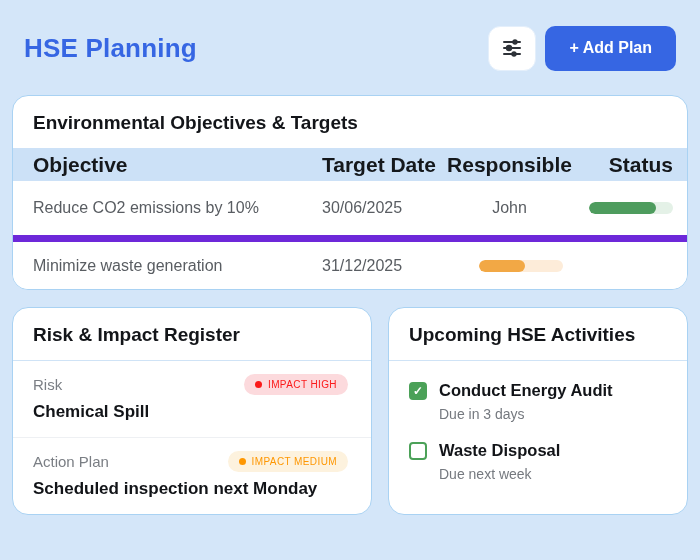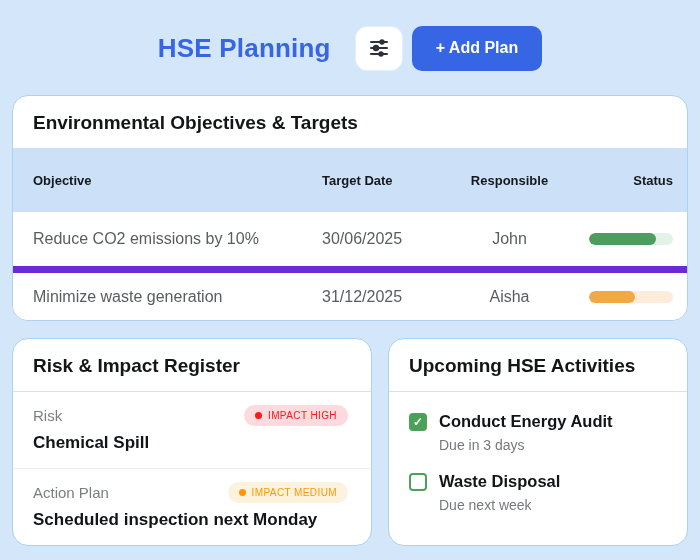"HSE Planning" .topbar { justify-content: center -> space-between }
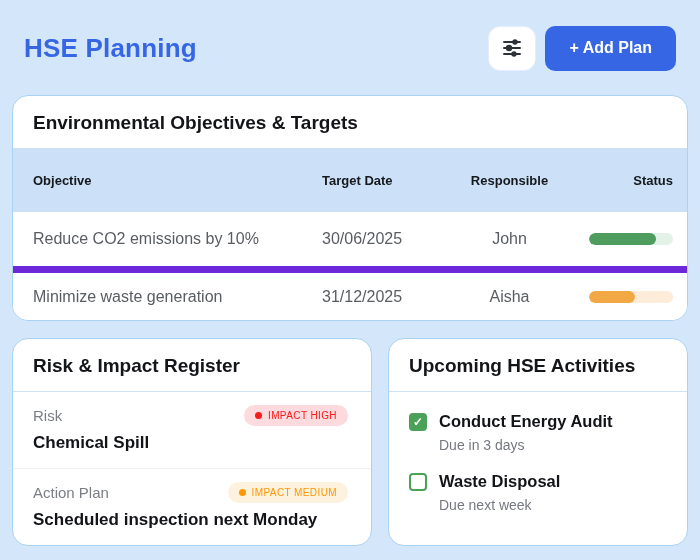"Objective" .thead { font-size: 13px -> 21px; height: 64px -> 33px }
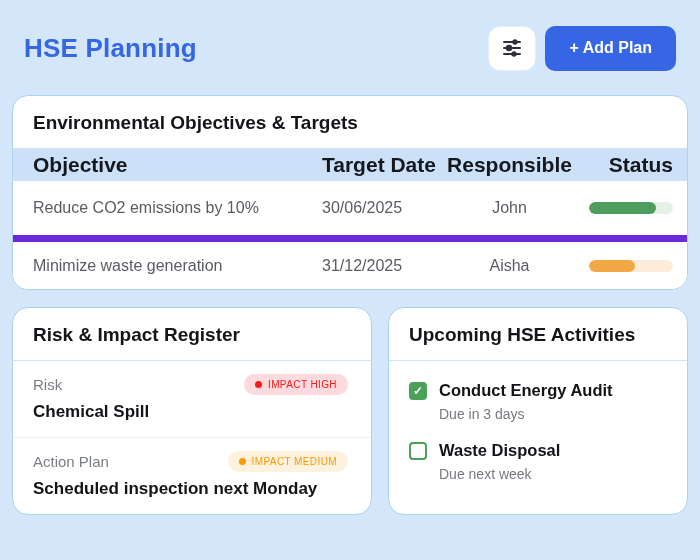"Aisha" div.cell-resp { html: <div>Aisha</div> -> none }
